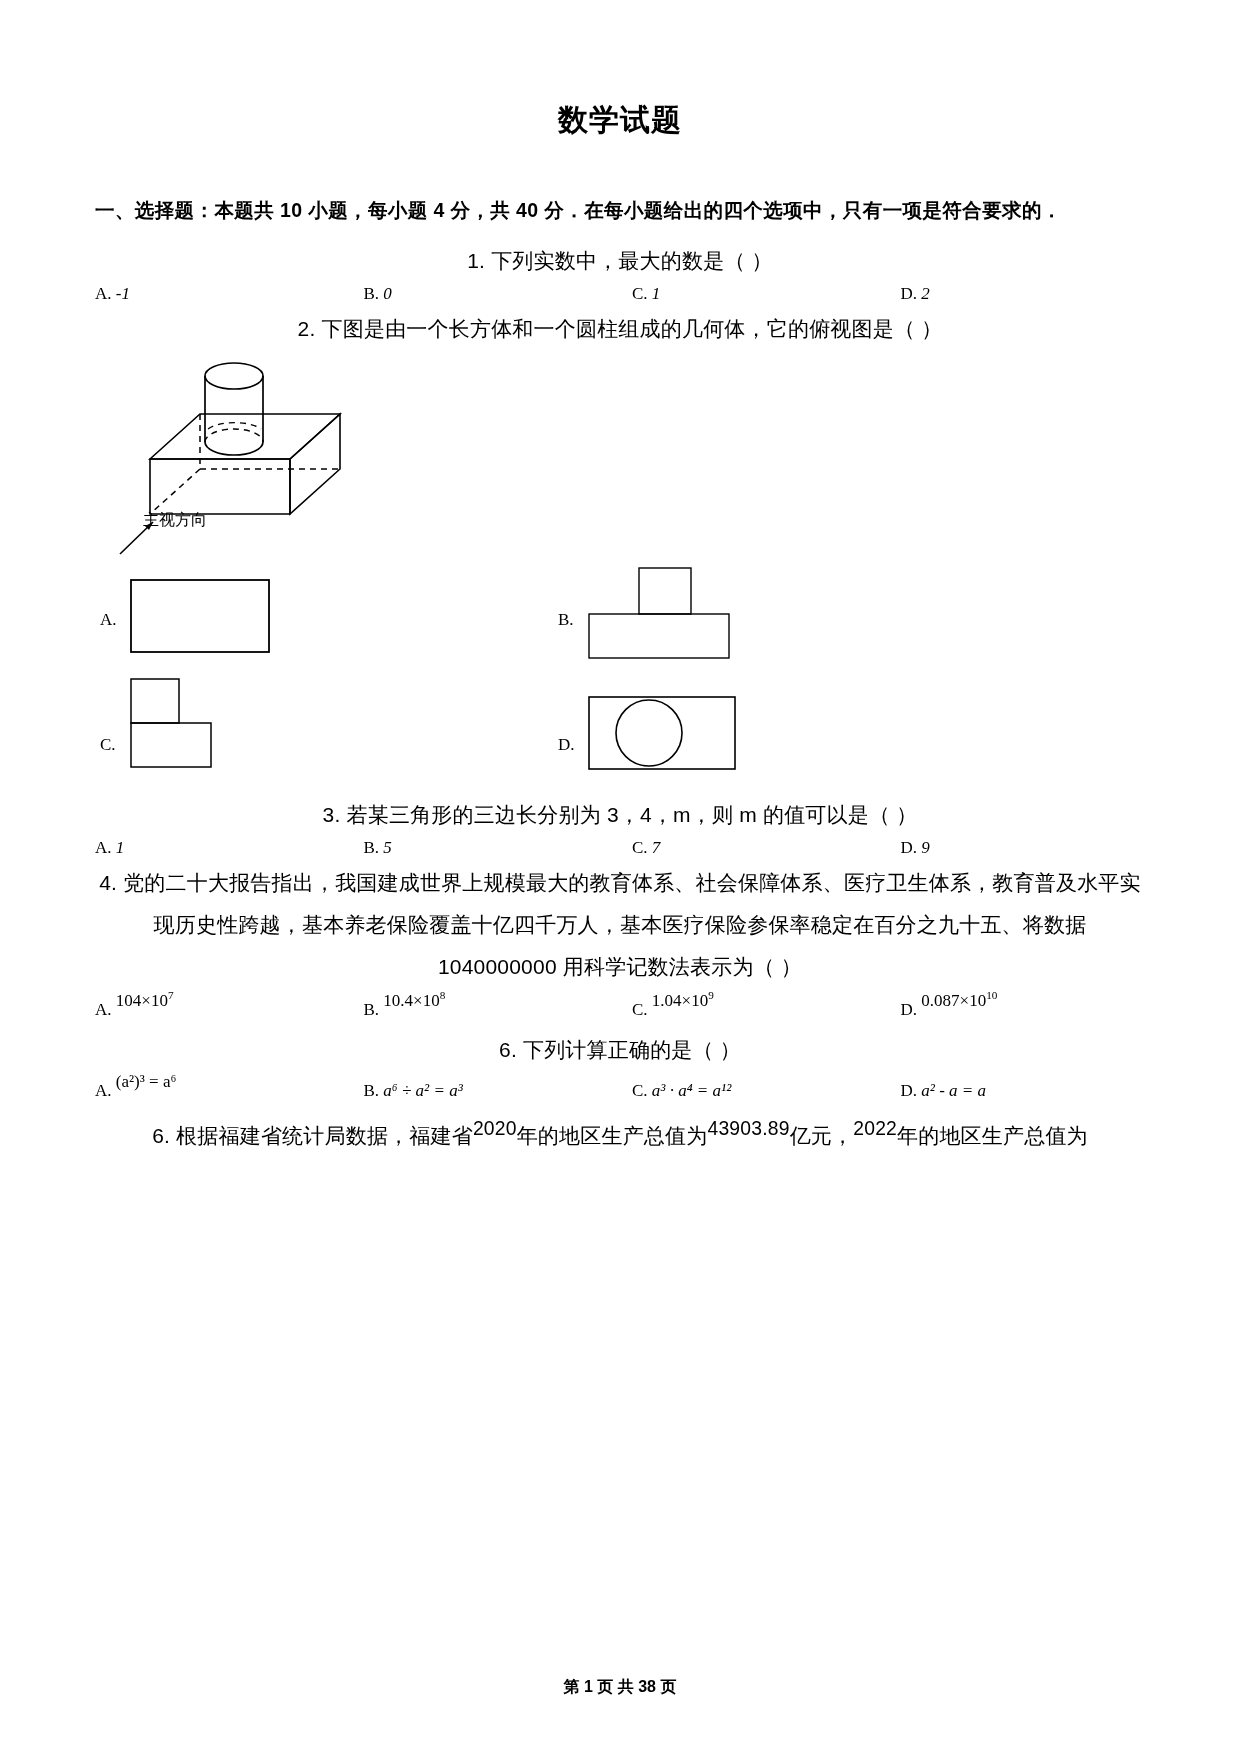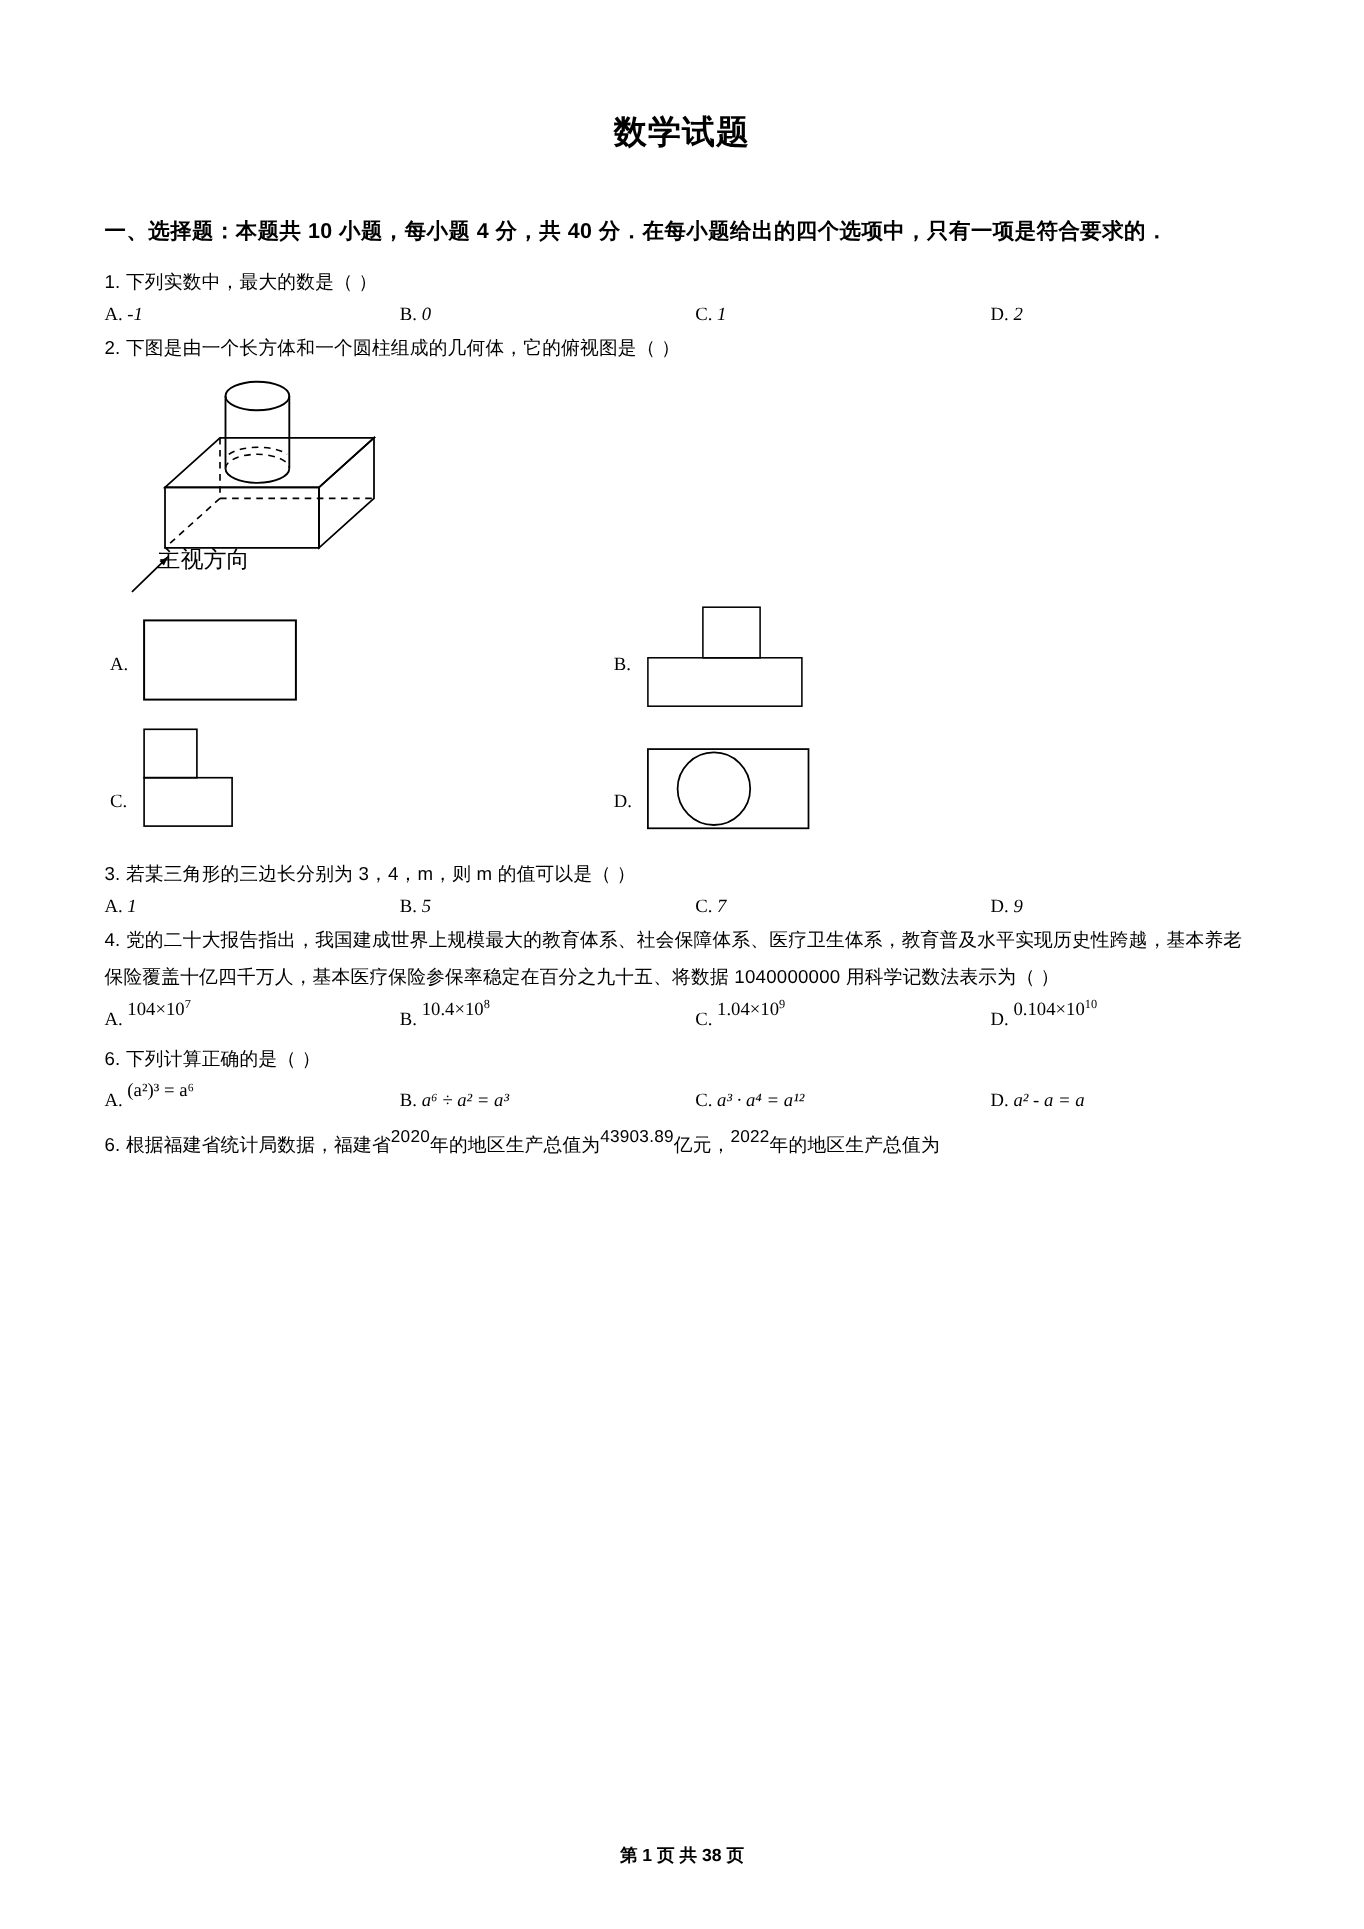"1. 下列实数中，最大的数是（ ）" .q { font-size: 17px -> 21px; text-align: none -> center }
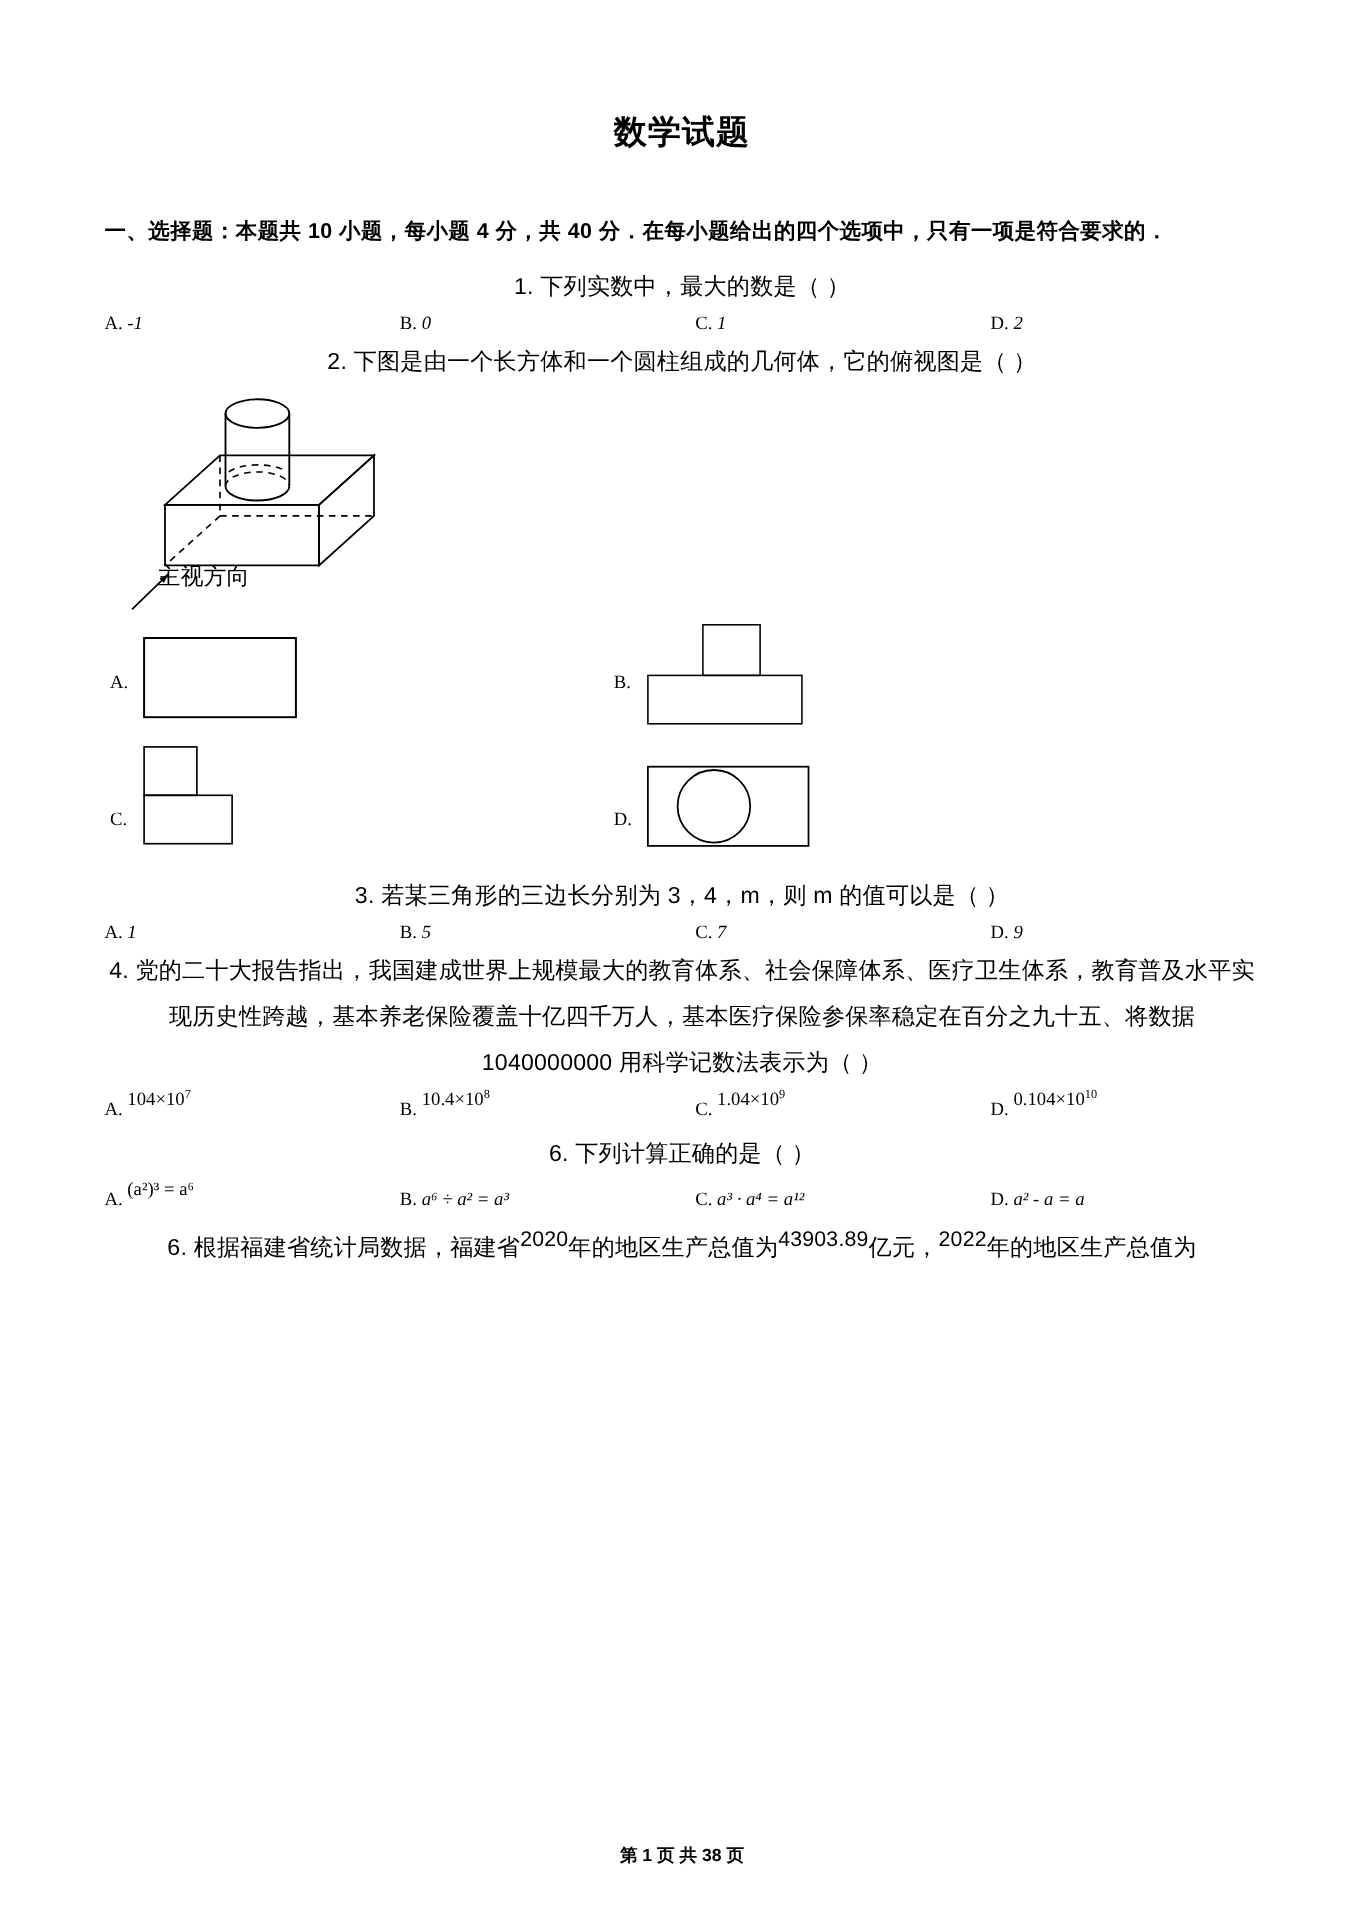"主视方向" .arrow-label { font-size: 21px -> 16px }
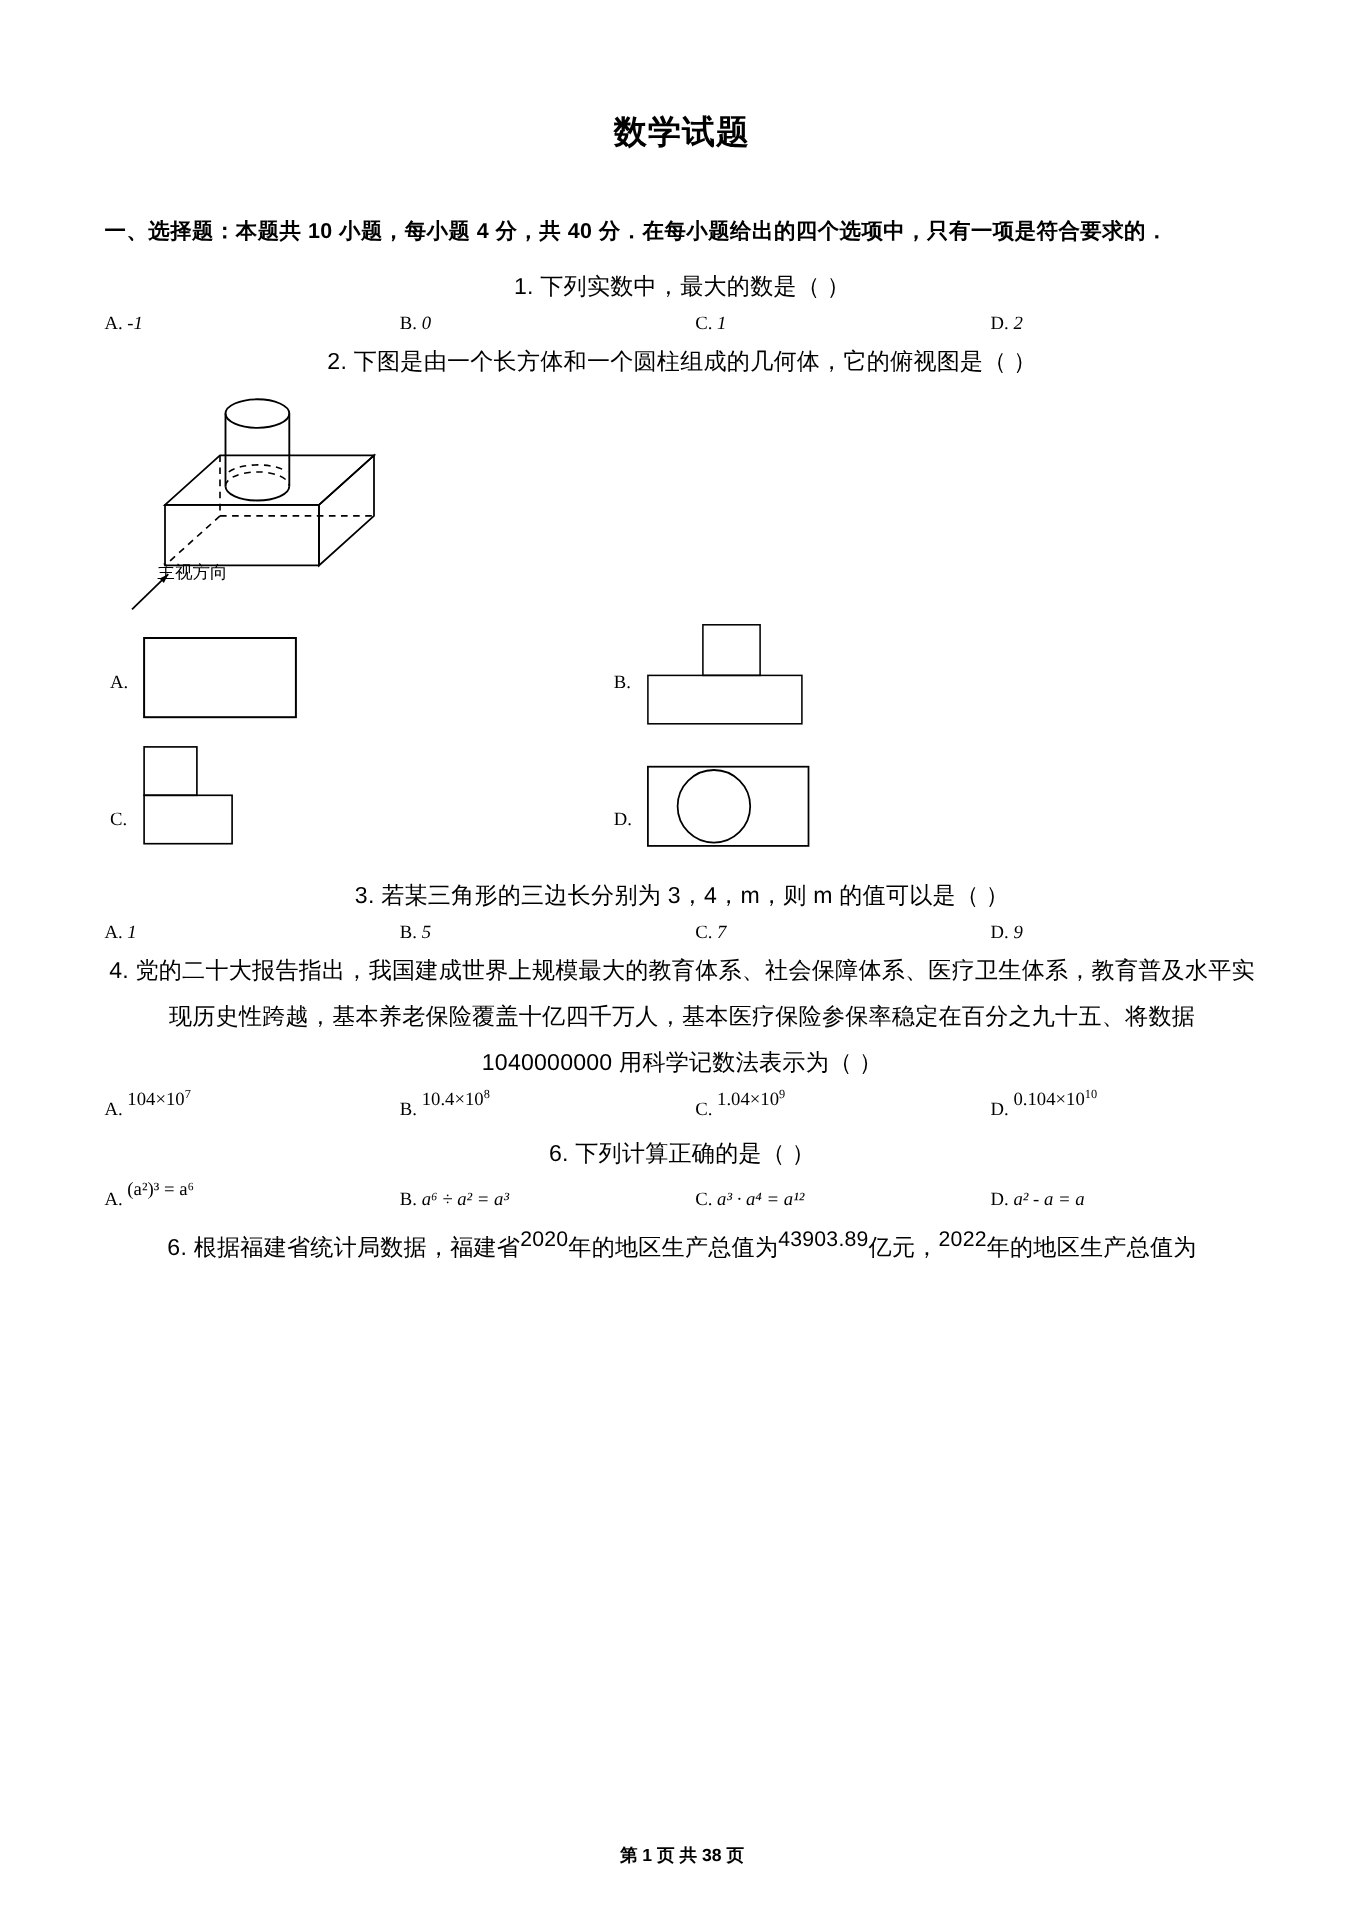"0.104" span.num { text: 0.104 -> 0.087 }
